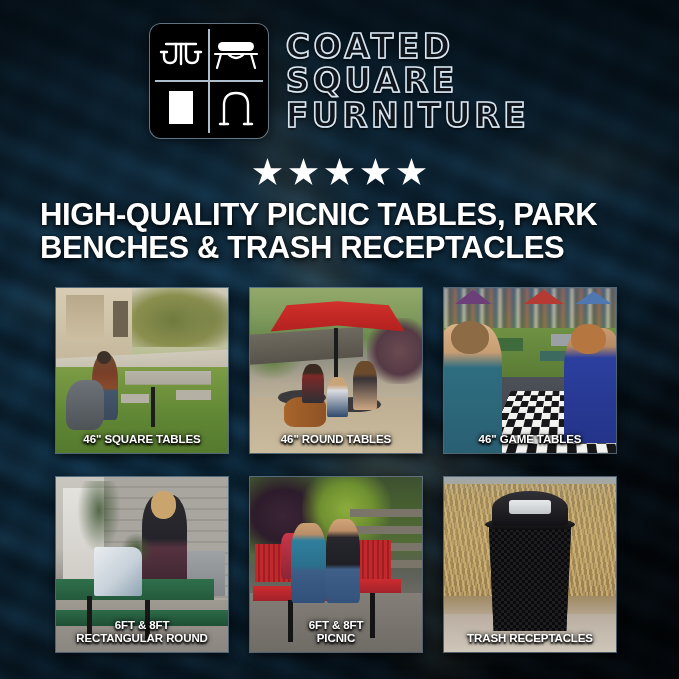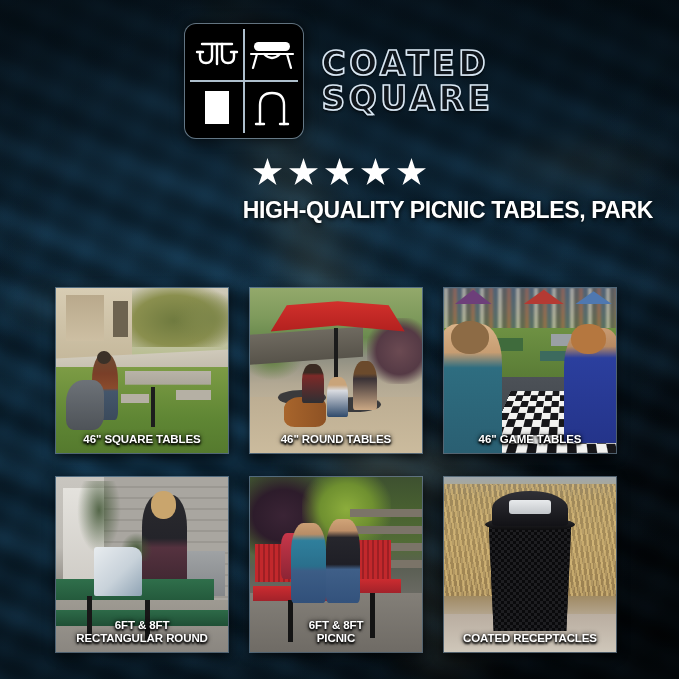"FURNITURE" div.logo-line { html: none -> <div>FURNITURE</div> }
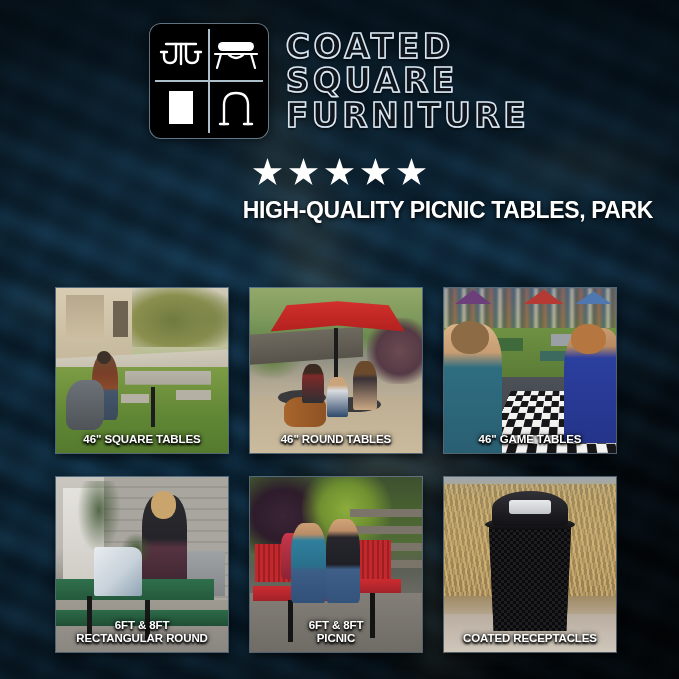"HIGH-QUALITY PICNIC TABLES, PARK" .headline { font-size: 23px -> 31px; padding: 0 26px -> 0 40px; text-align: right -> left }
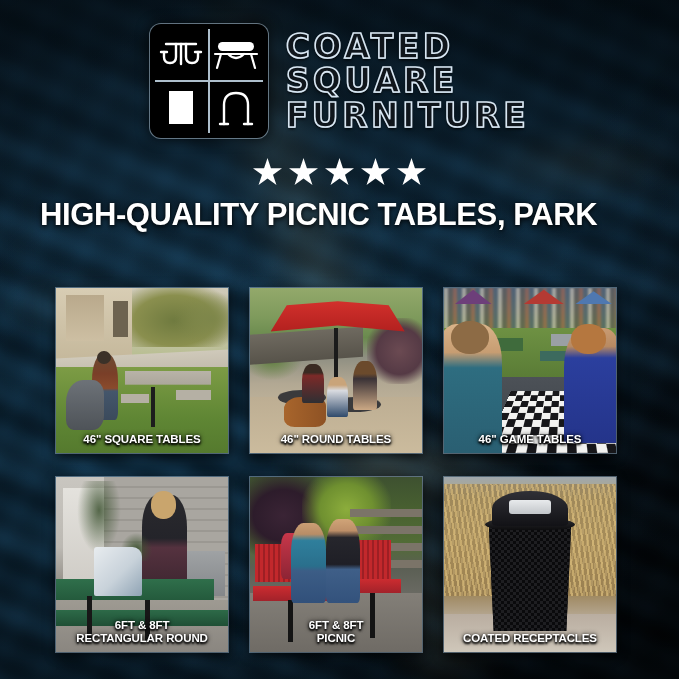"BENCHES & TRASH RECEPTACLES" span.l2 { html: none -> <span>BENCHES &amp; TRASH RECEPTACLES</span> }
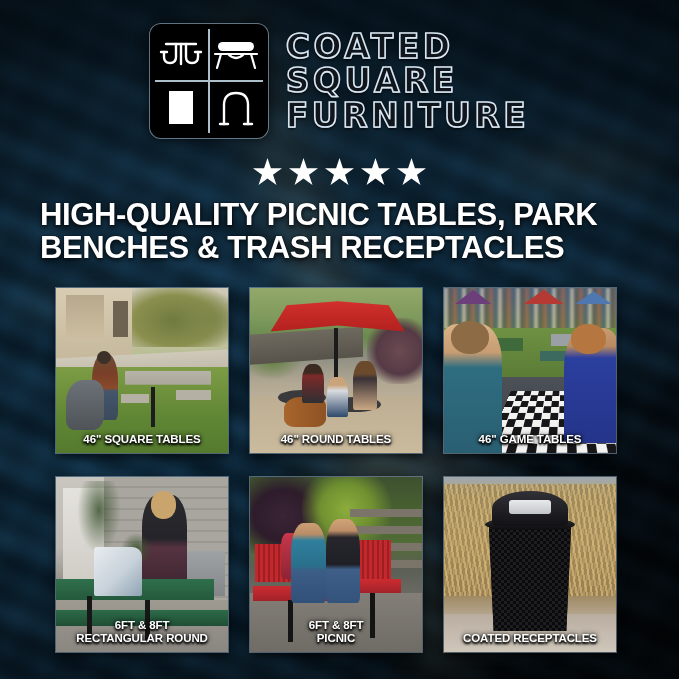"COATED RECEPTACLES" span { text: COATED -> TRASH }
